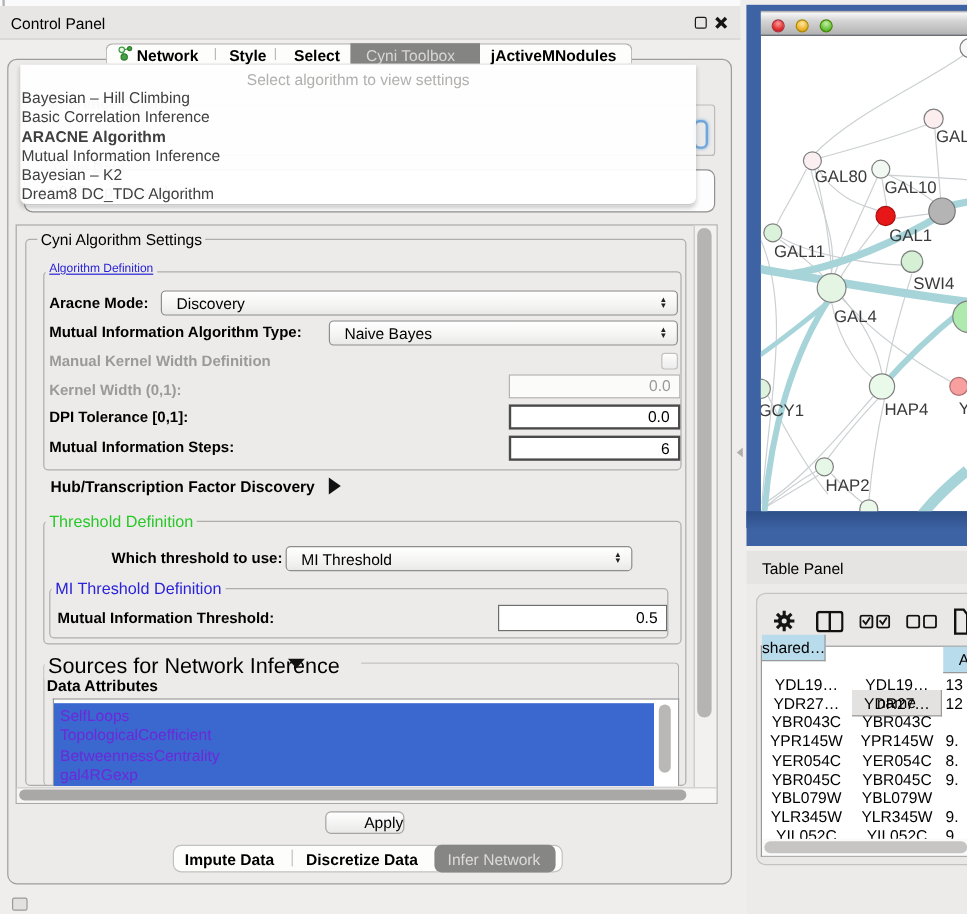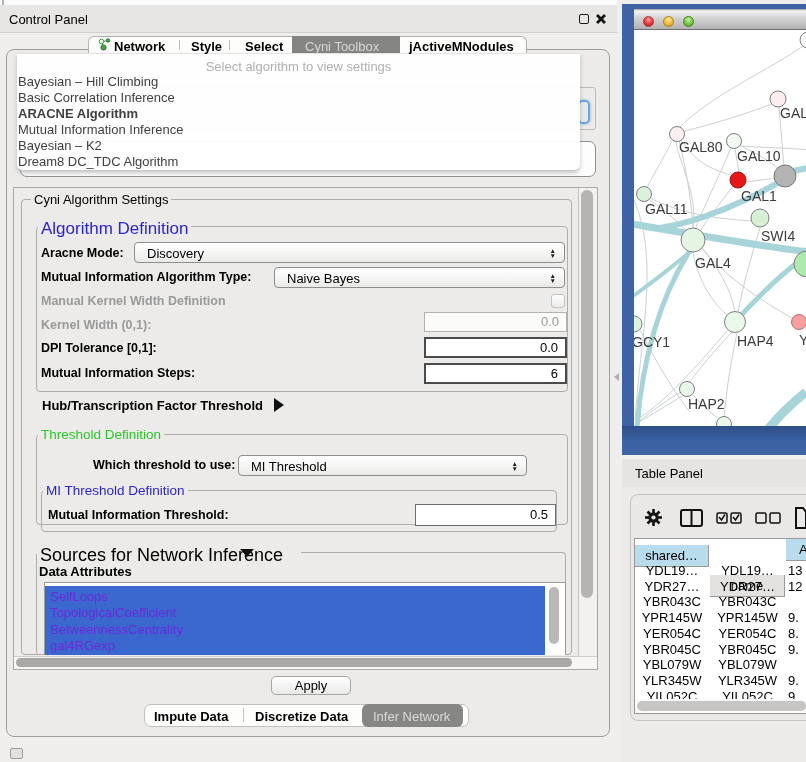"Algorithm Definition" span.glabel { font-size: 17px -> 10px; text-decoration: none -> underline }
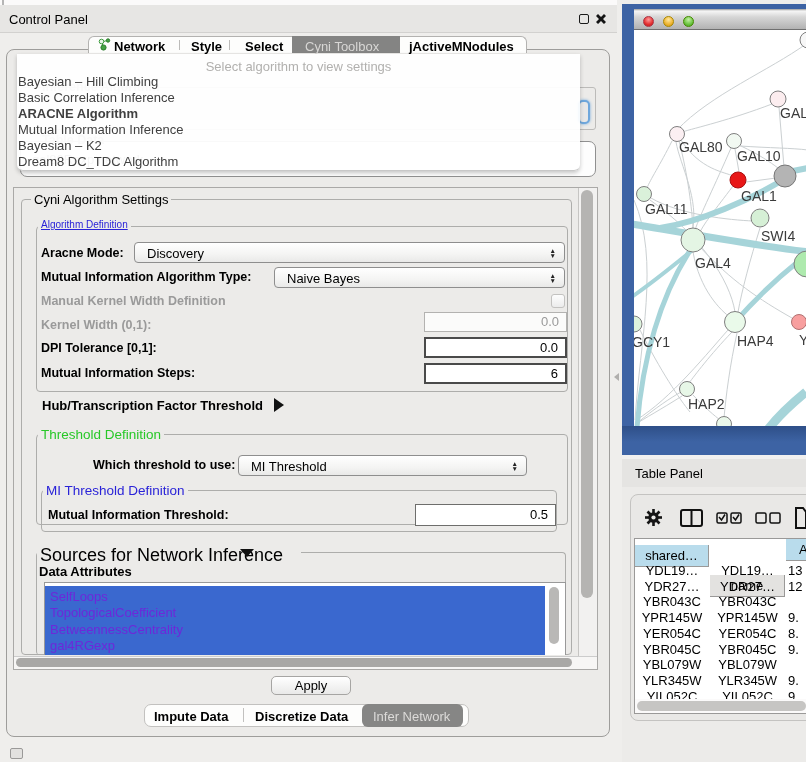"Hub/Transcription Factor Threshold" div.flb { text: Threshold -> Discovery }
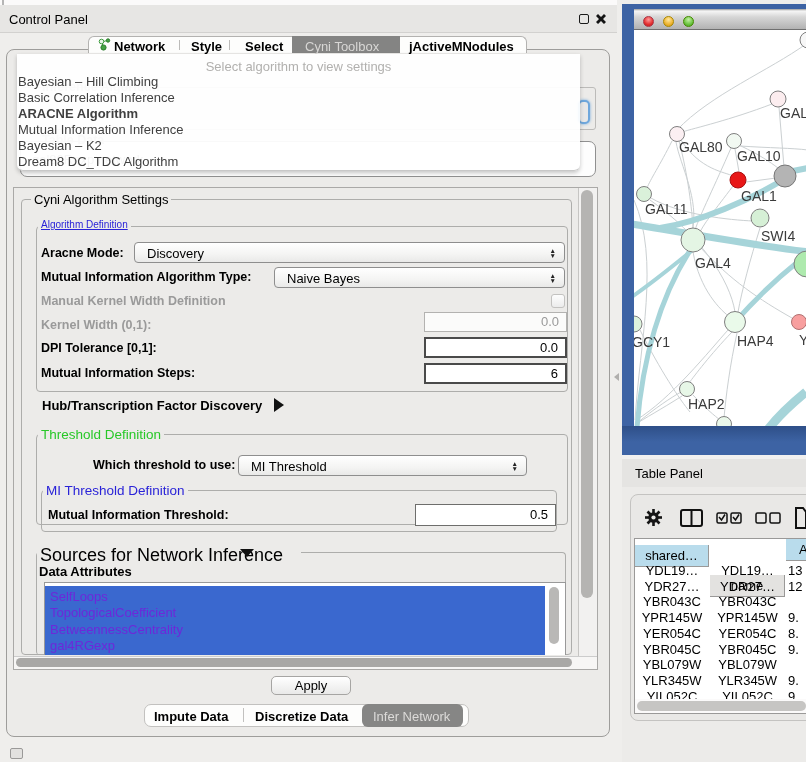"Threshold Definition" div.group { height: 91px -> 103px }
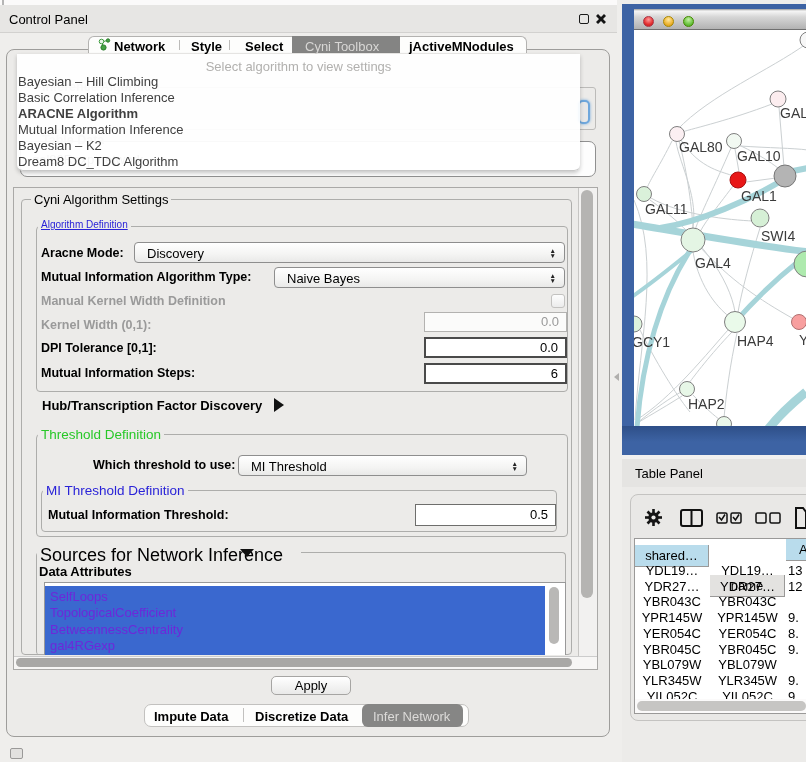"shared…" div.abs { top: 545px -> 529px; width: 74px -> 53px }
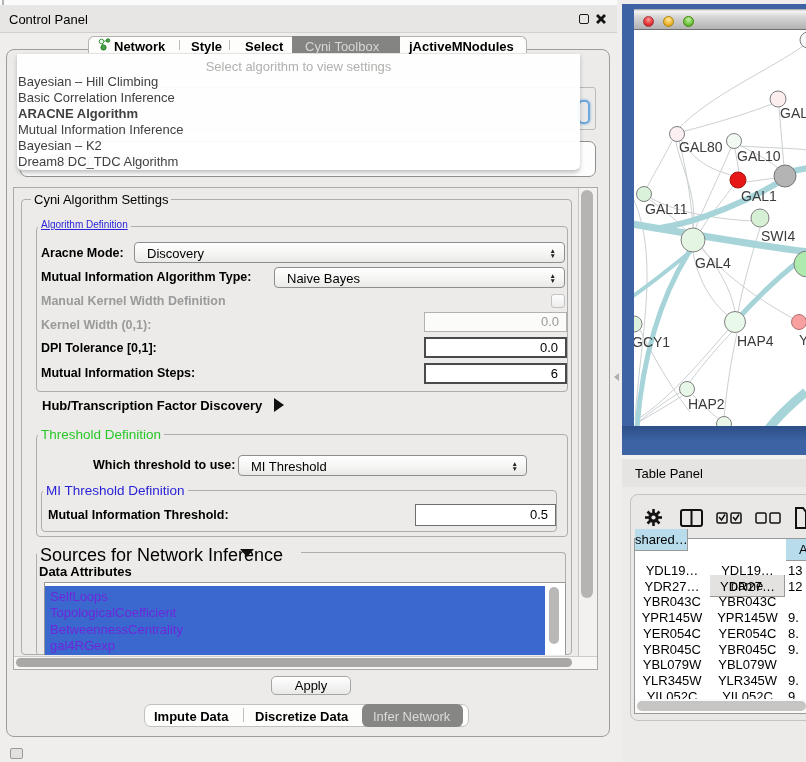"Apply" div.abs { text-align: center -> right; width: 80px -> 66px }
